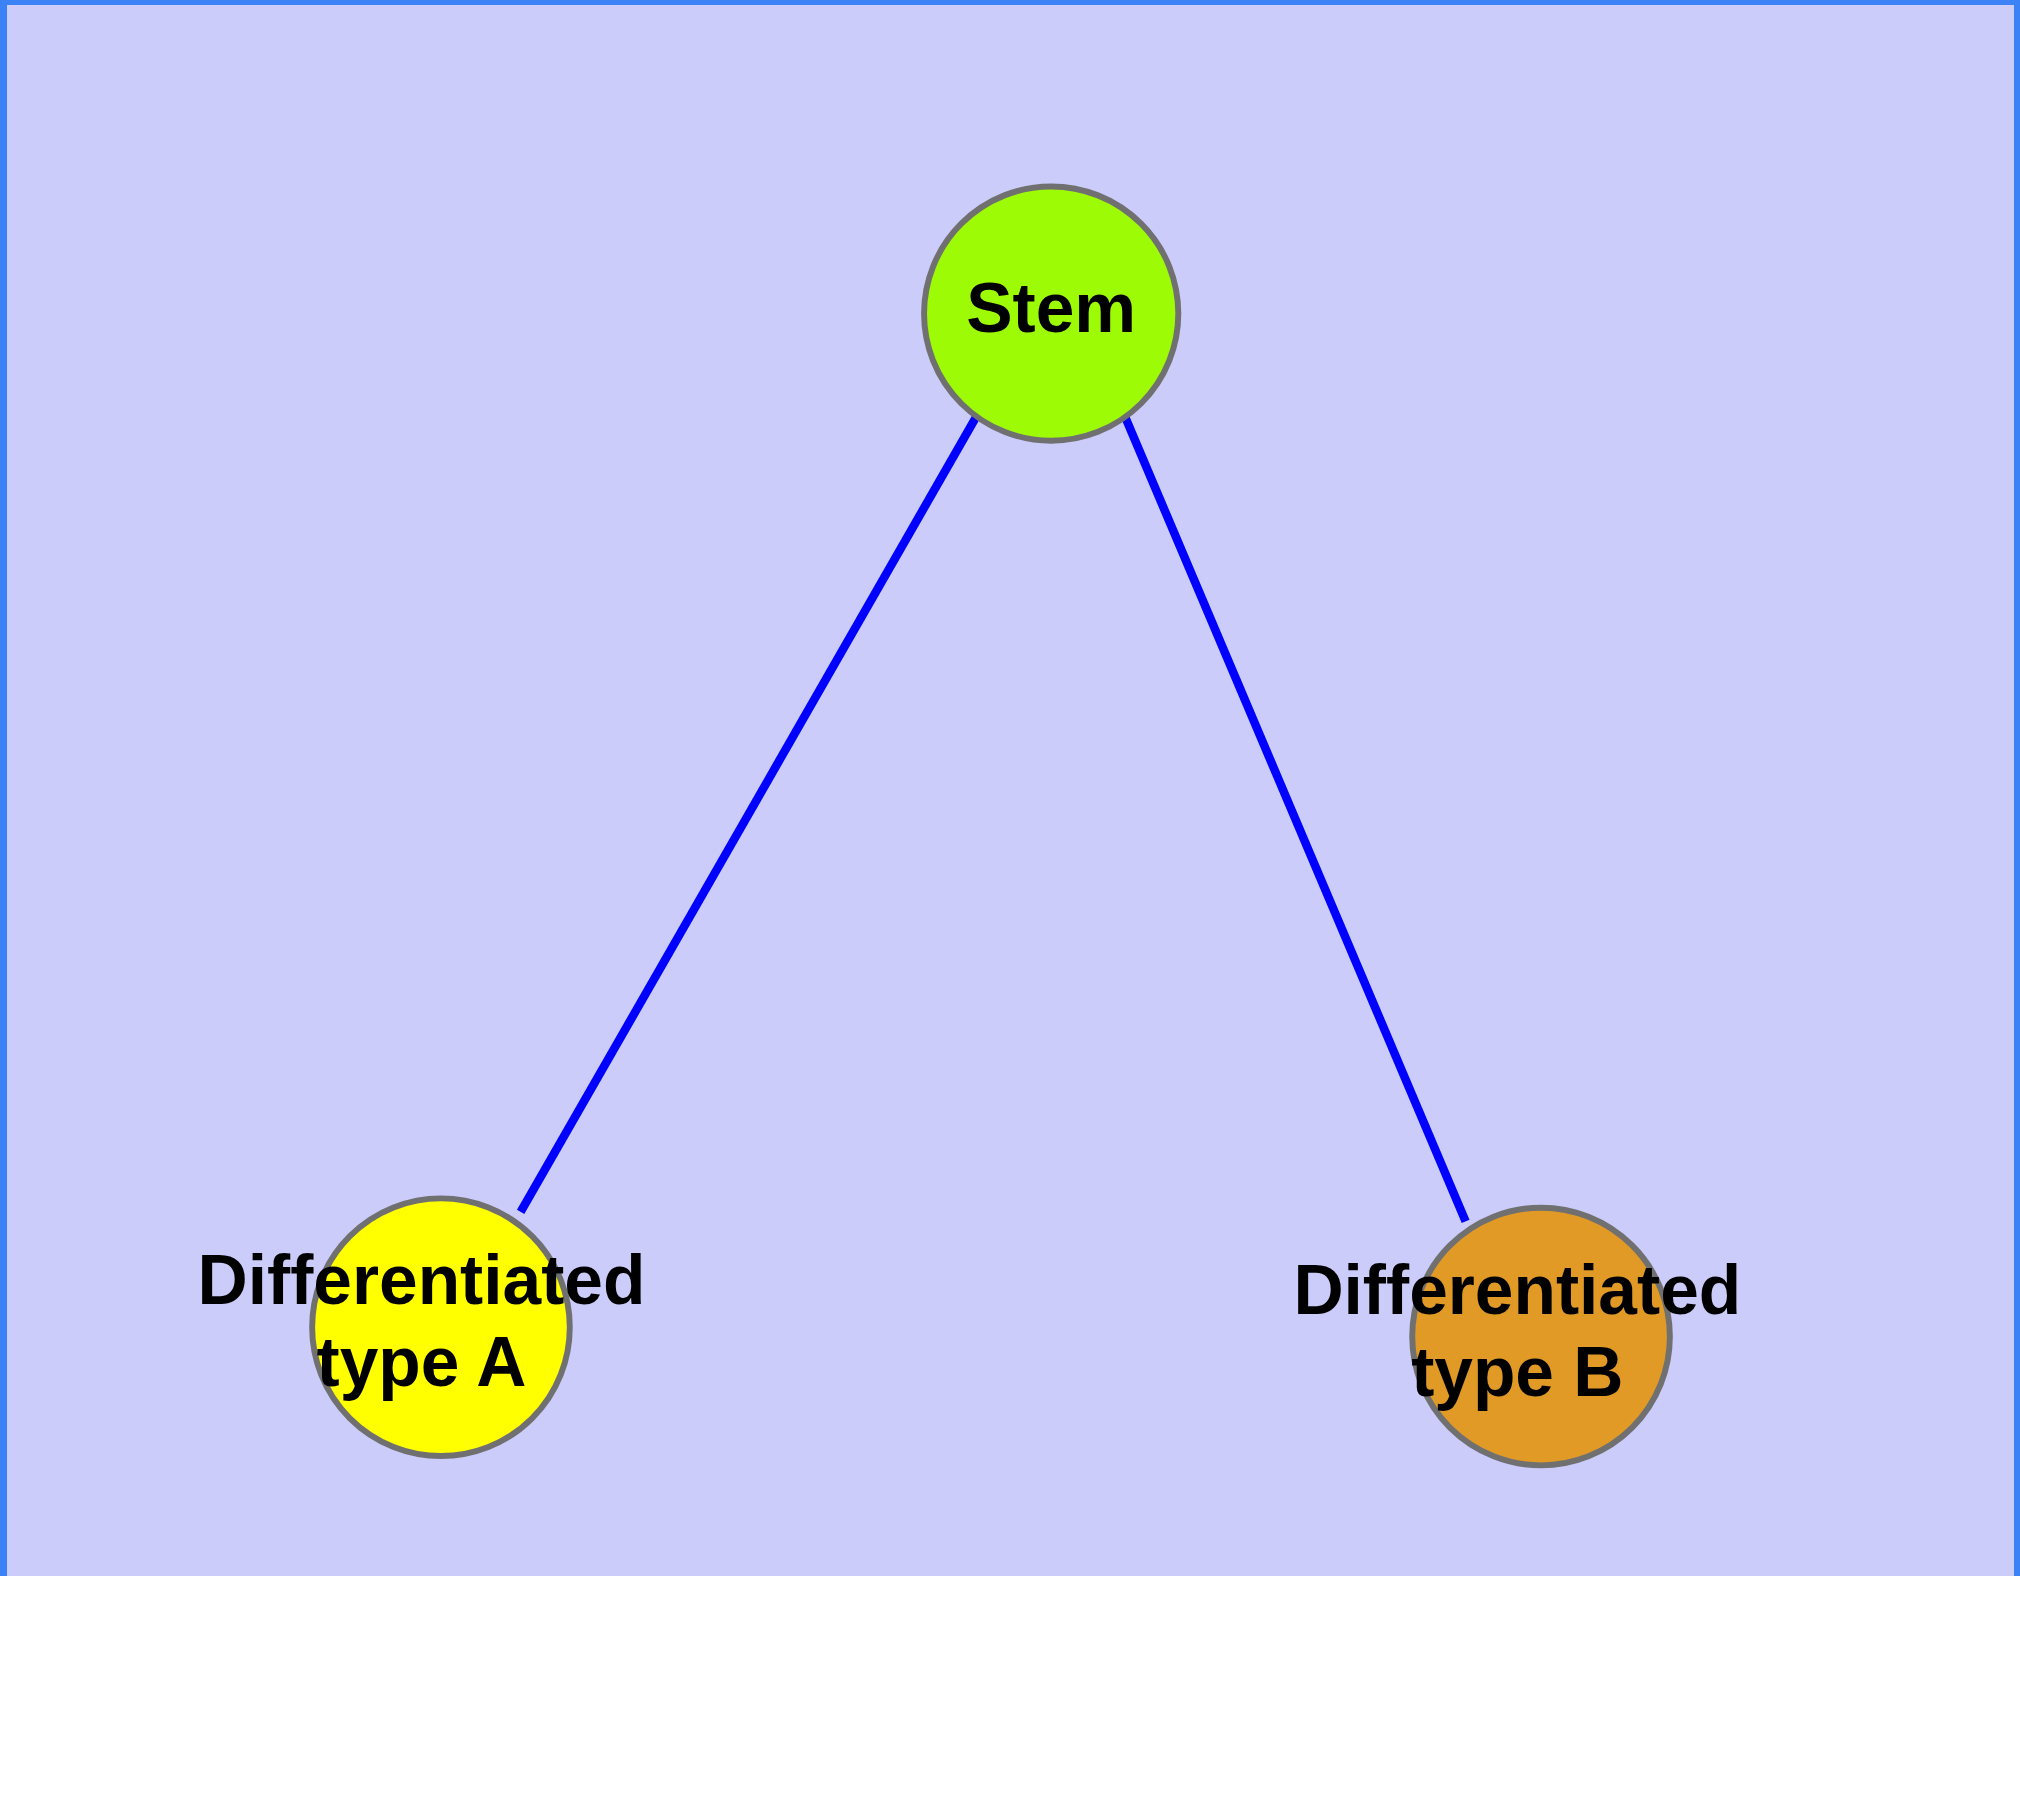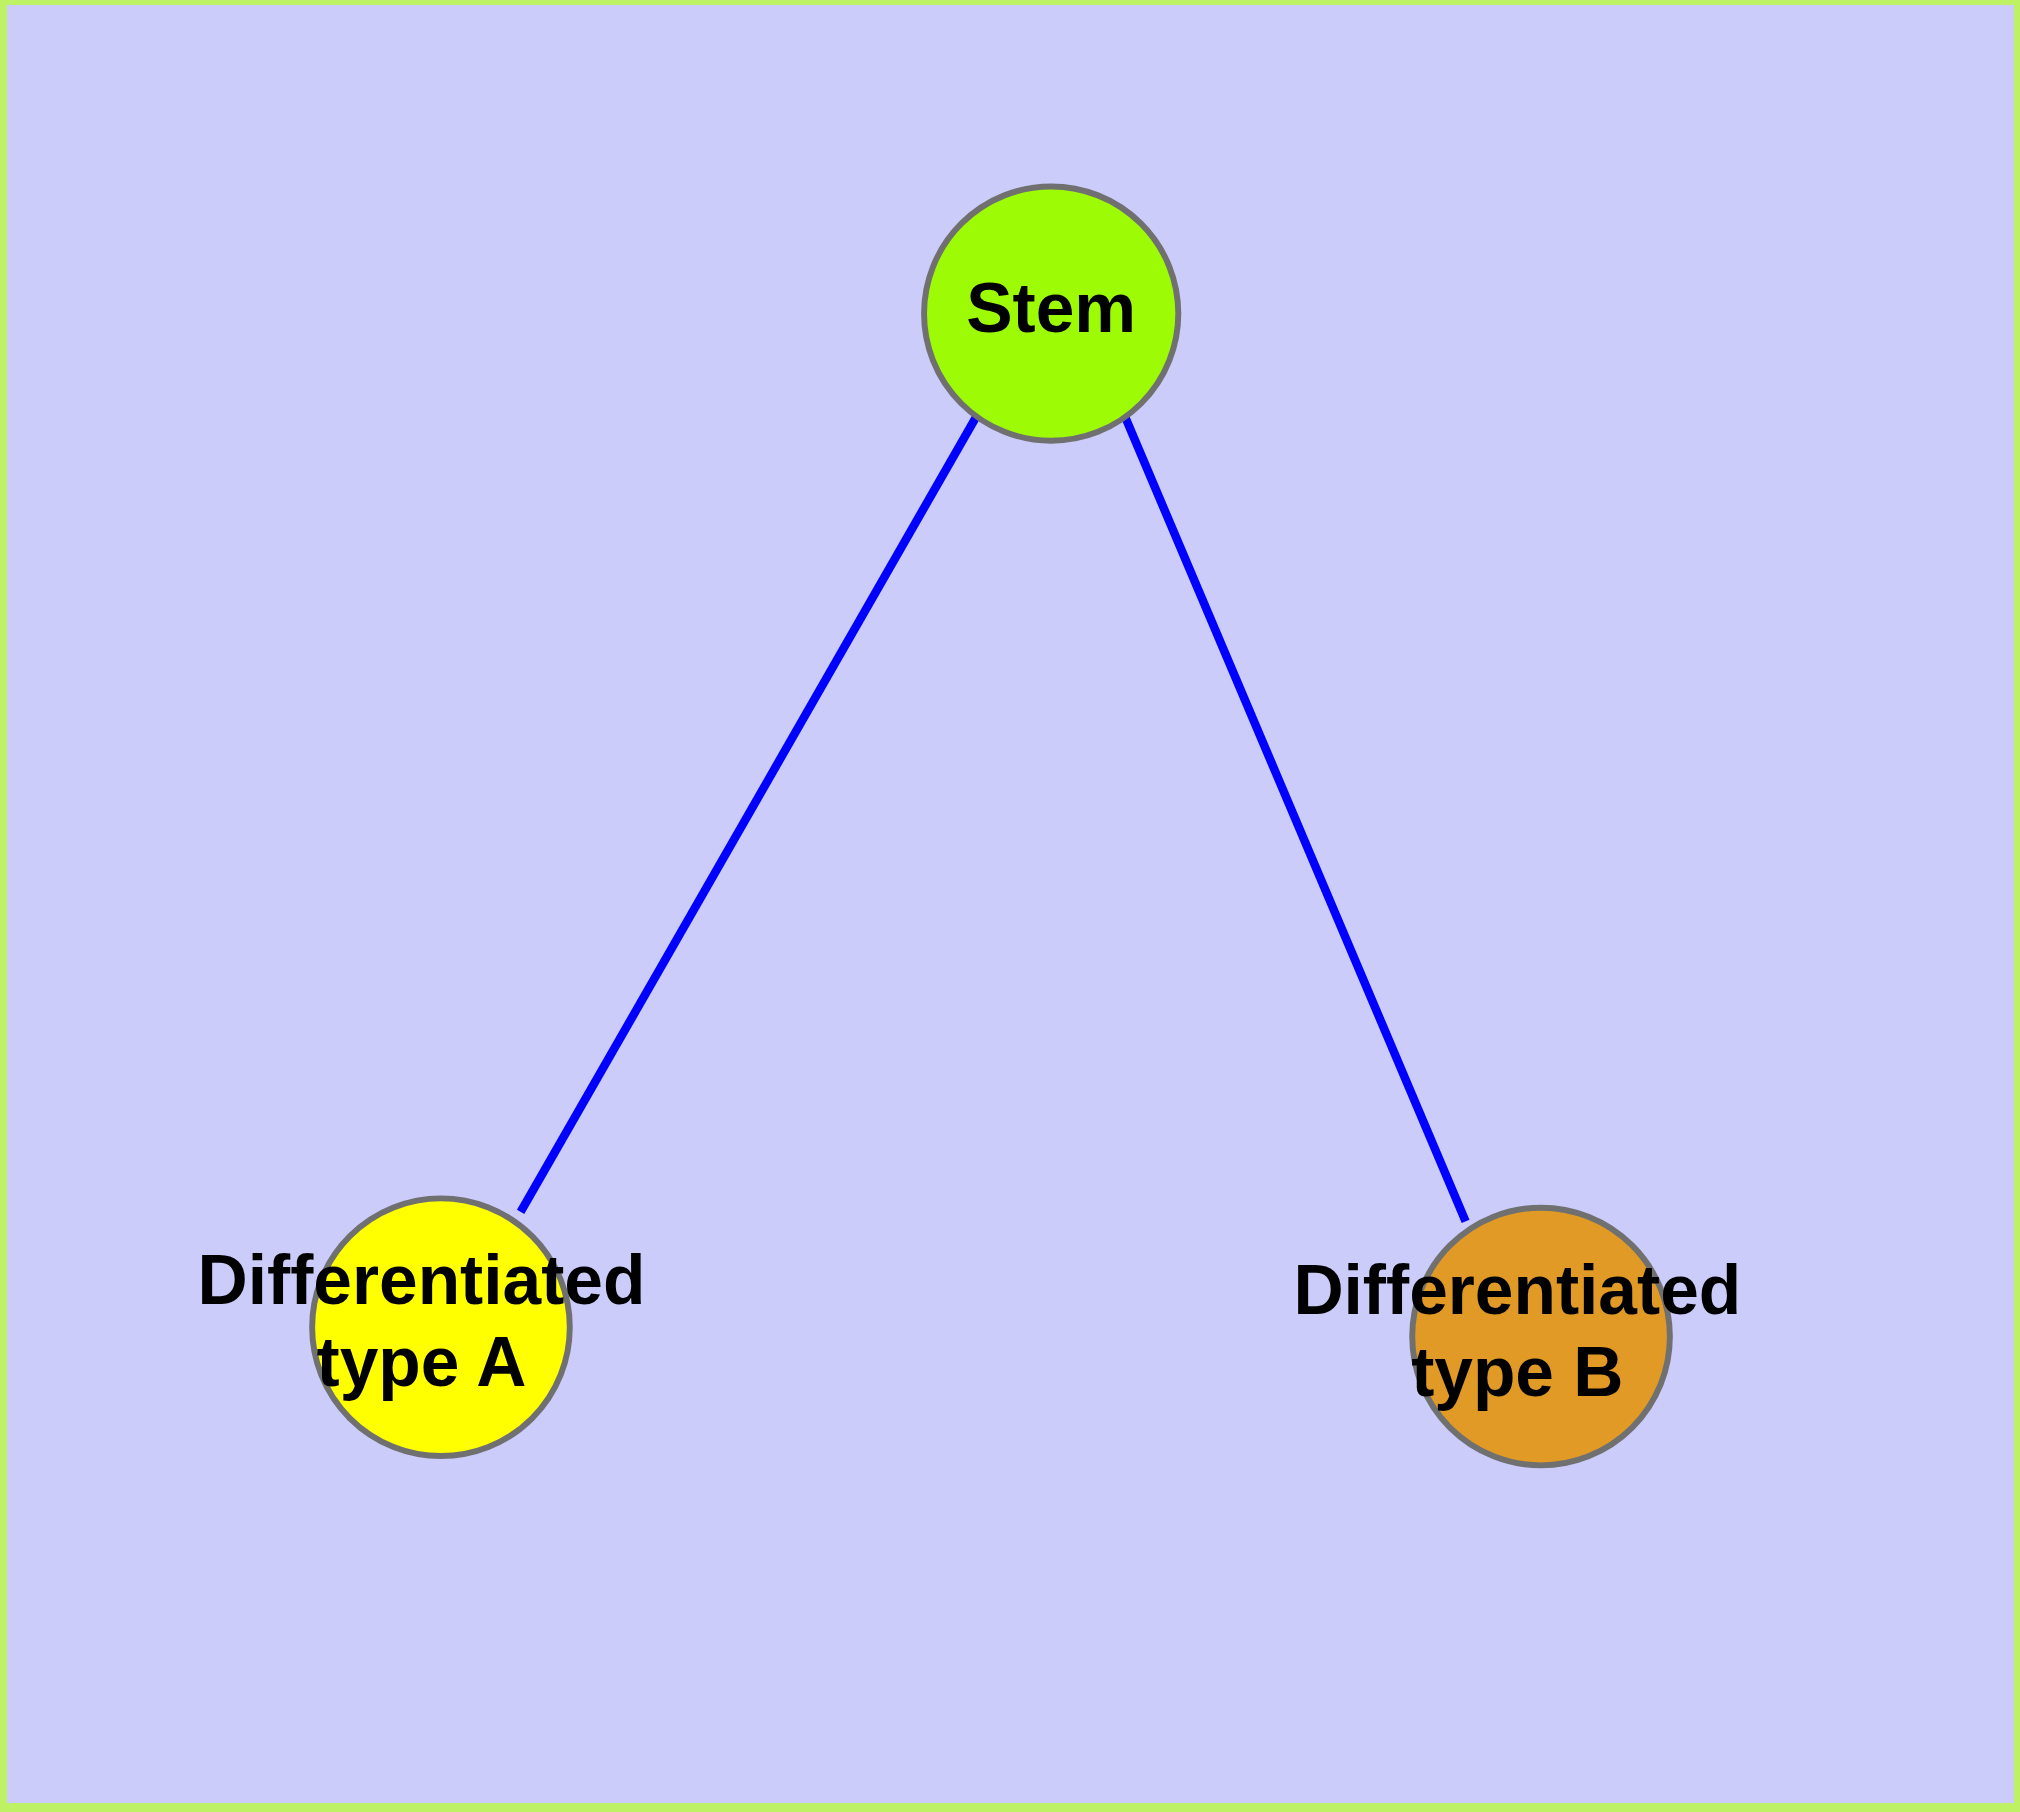"Stem" #stage { background: #bef264 -> #3b82f6; height: 1812px -> 1576px }
